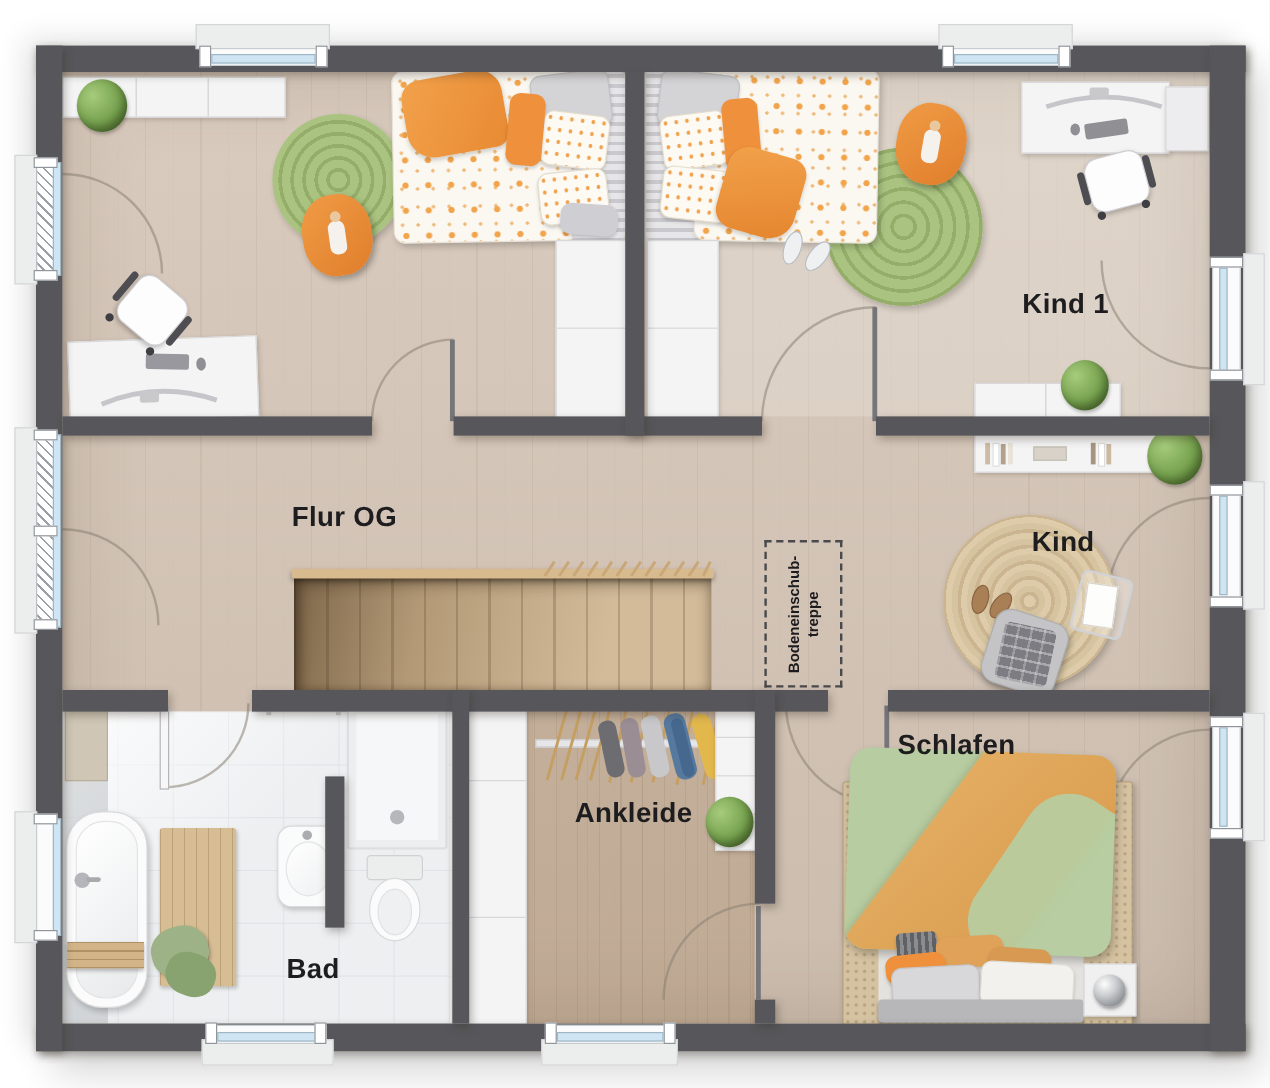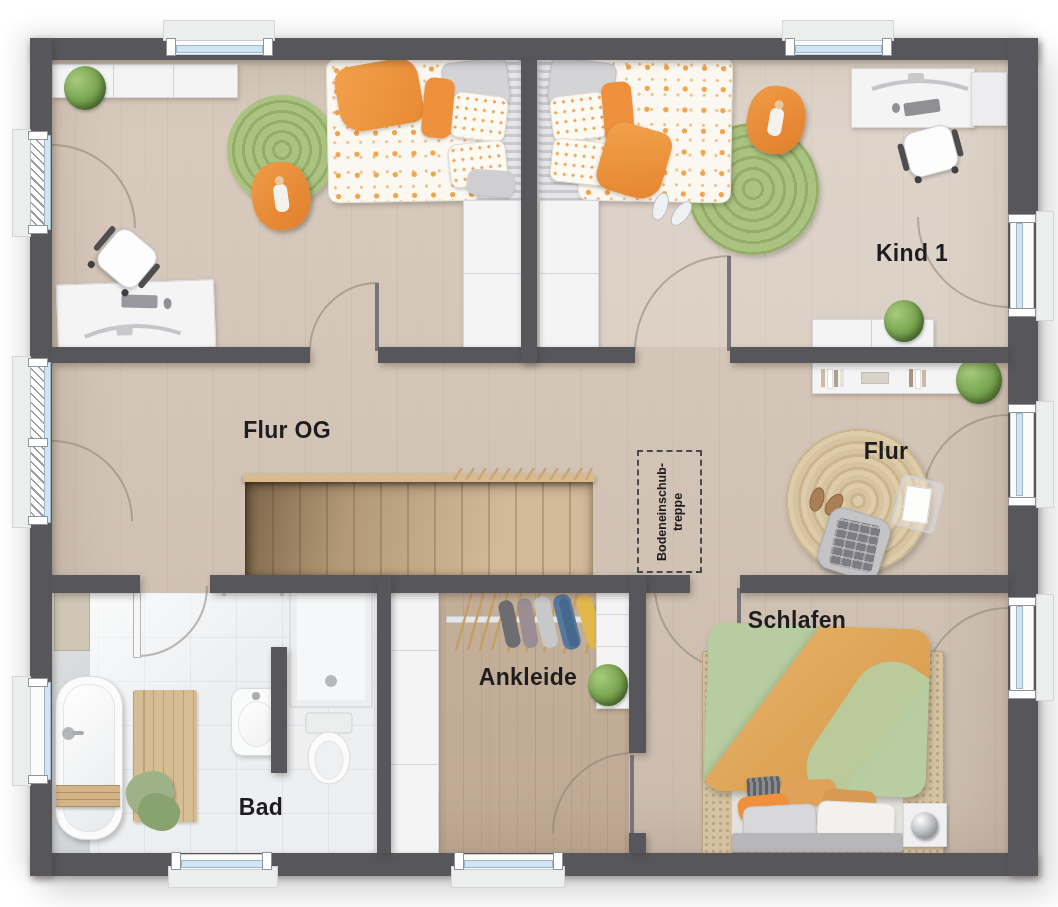"Kind 1" div.room-label { left: 832px -> 808px }
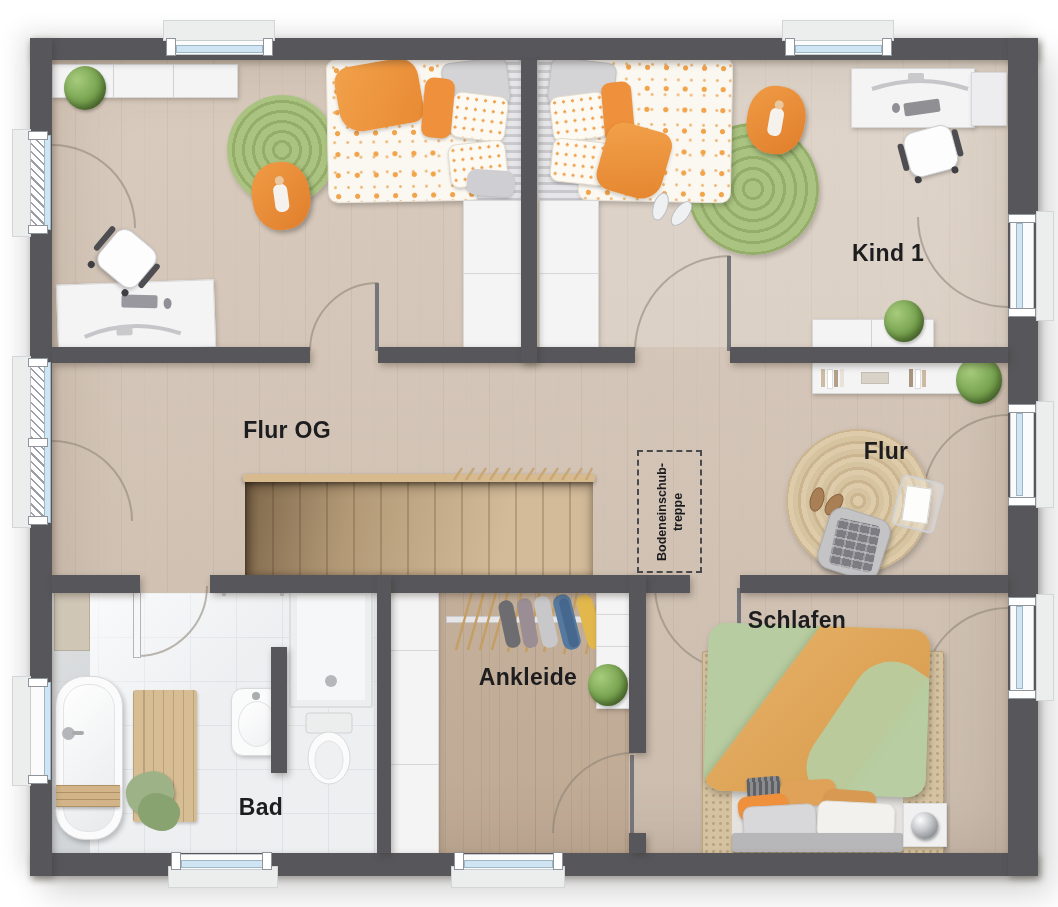"Flur" div.room-label { text: Flur -> Kind }
